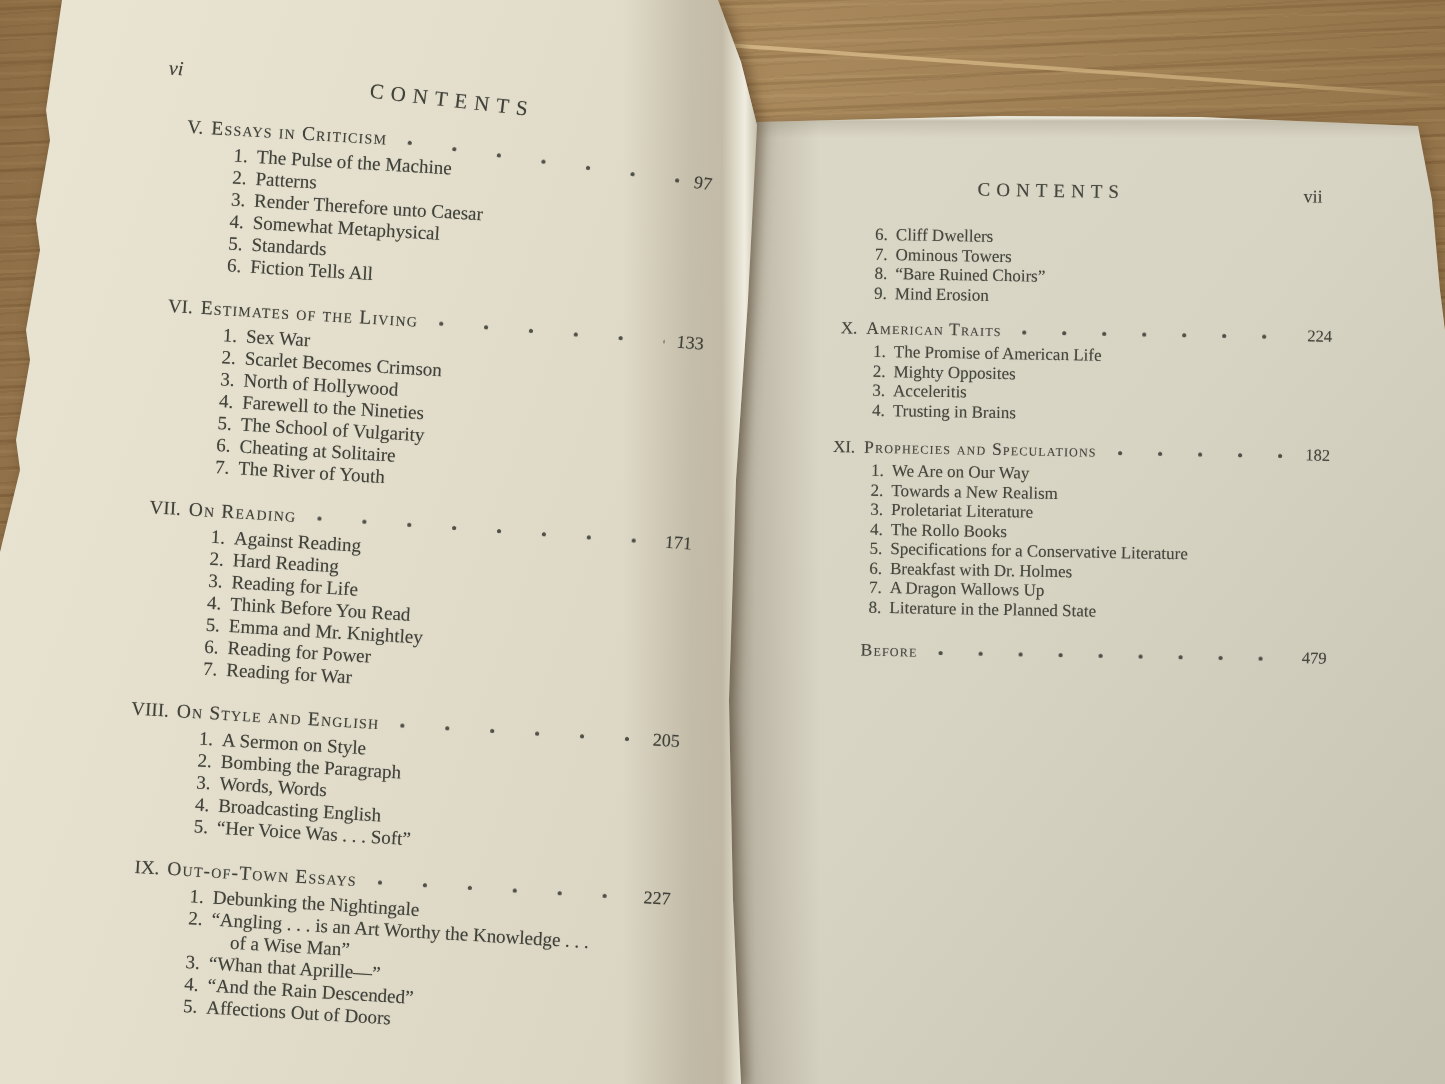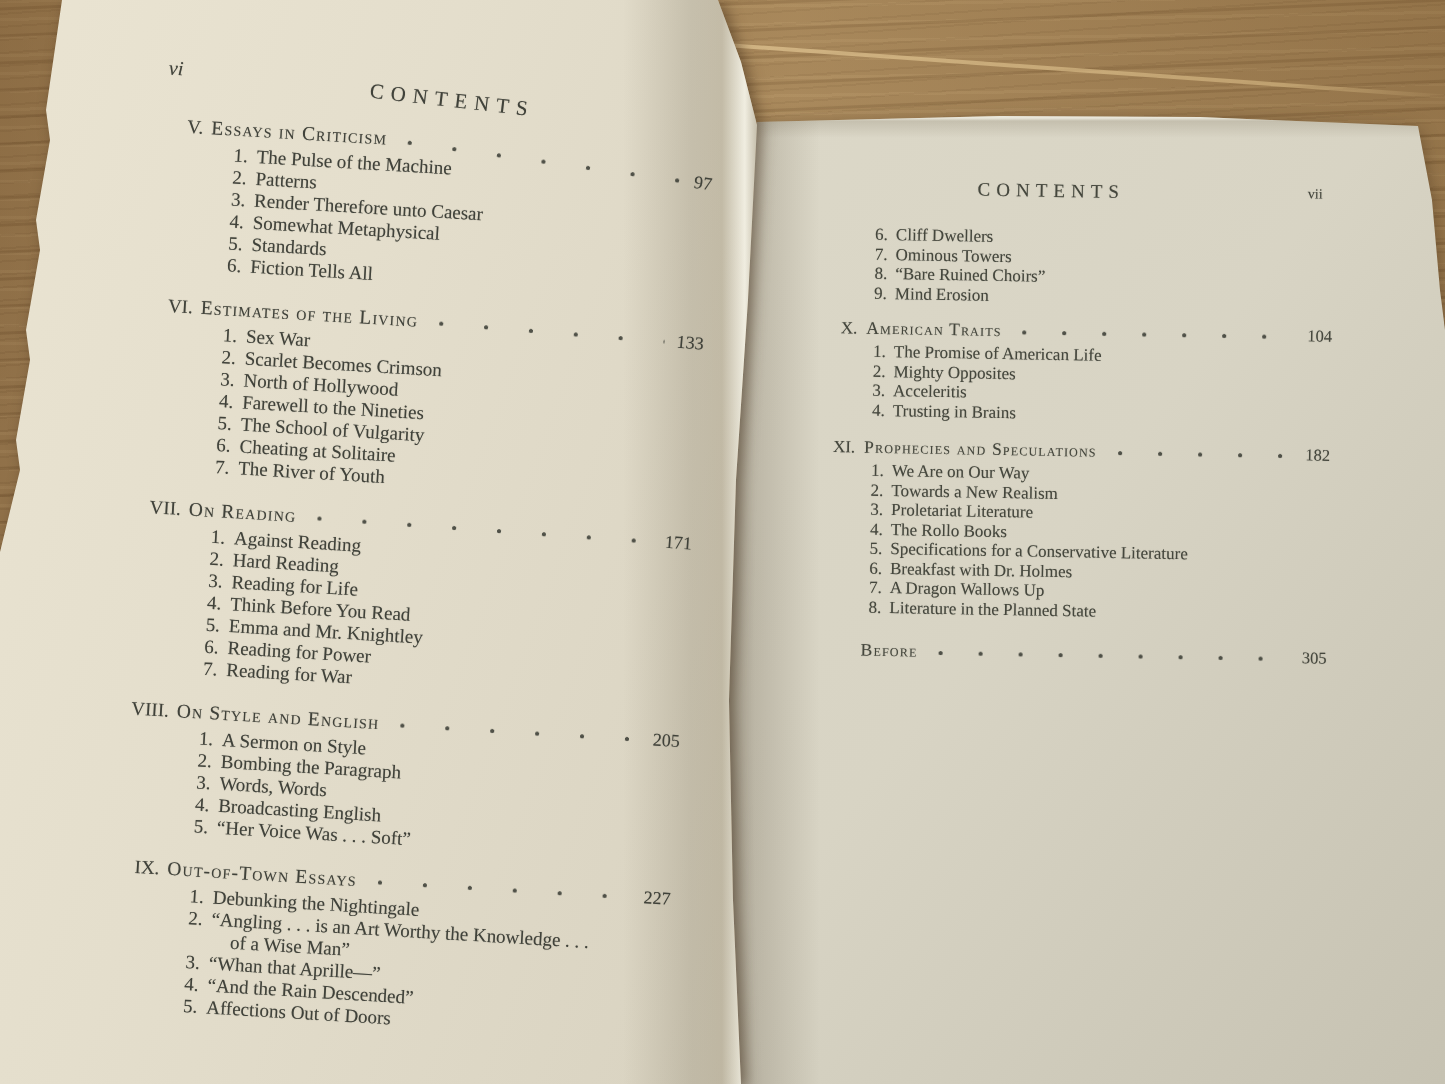"vii" .right-text .folio { font-size: 14px -> 18px }
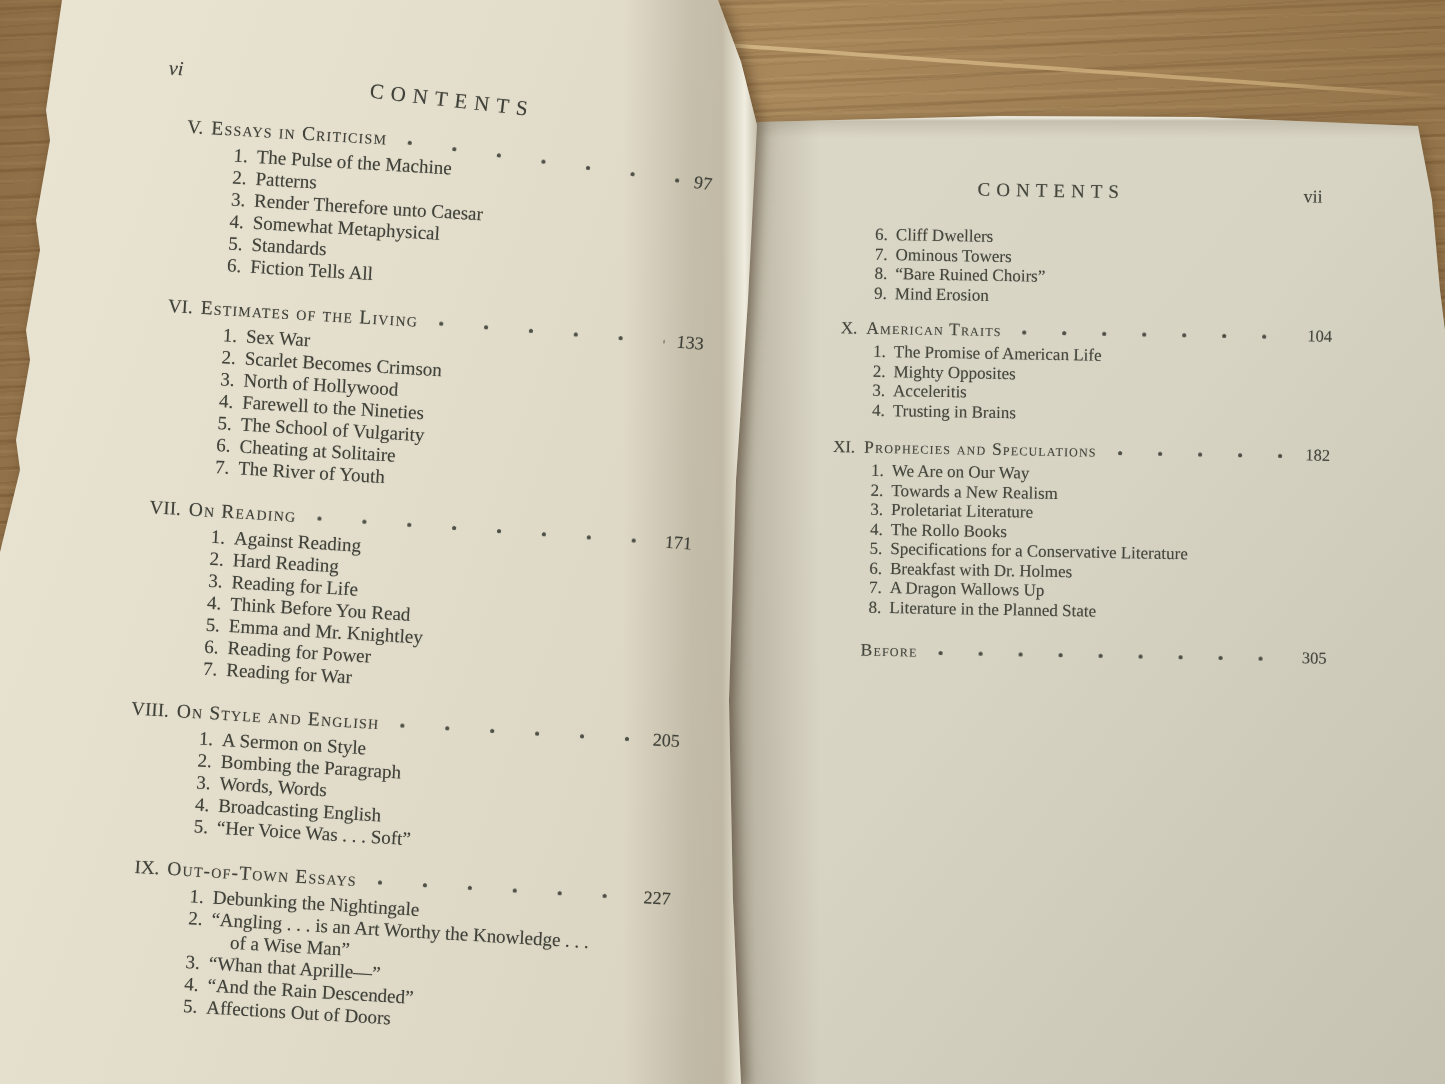"104" span.pg-num { text: 104 -> 224 }
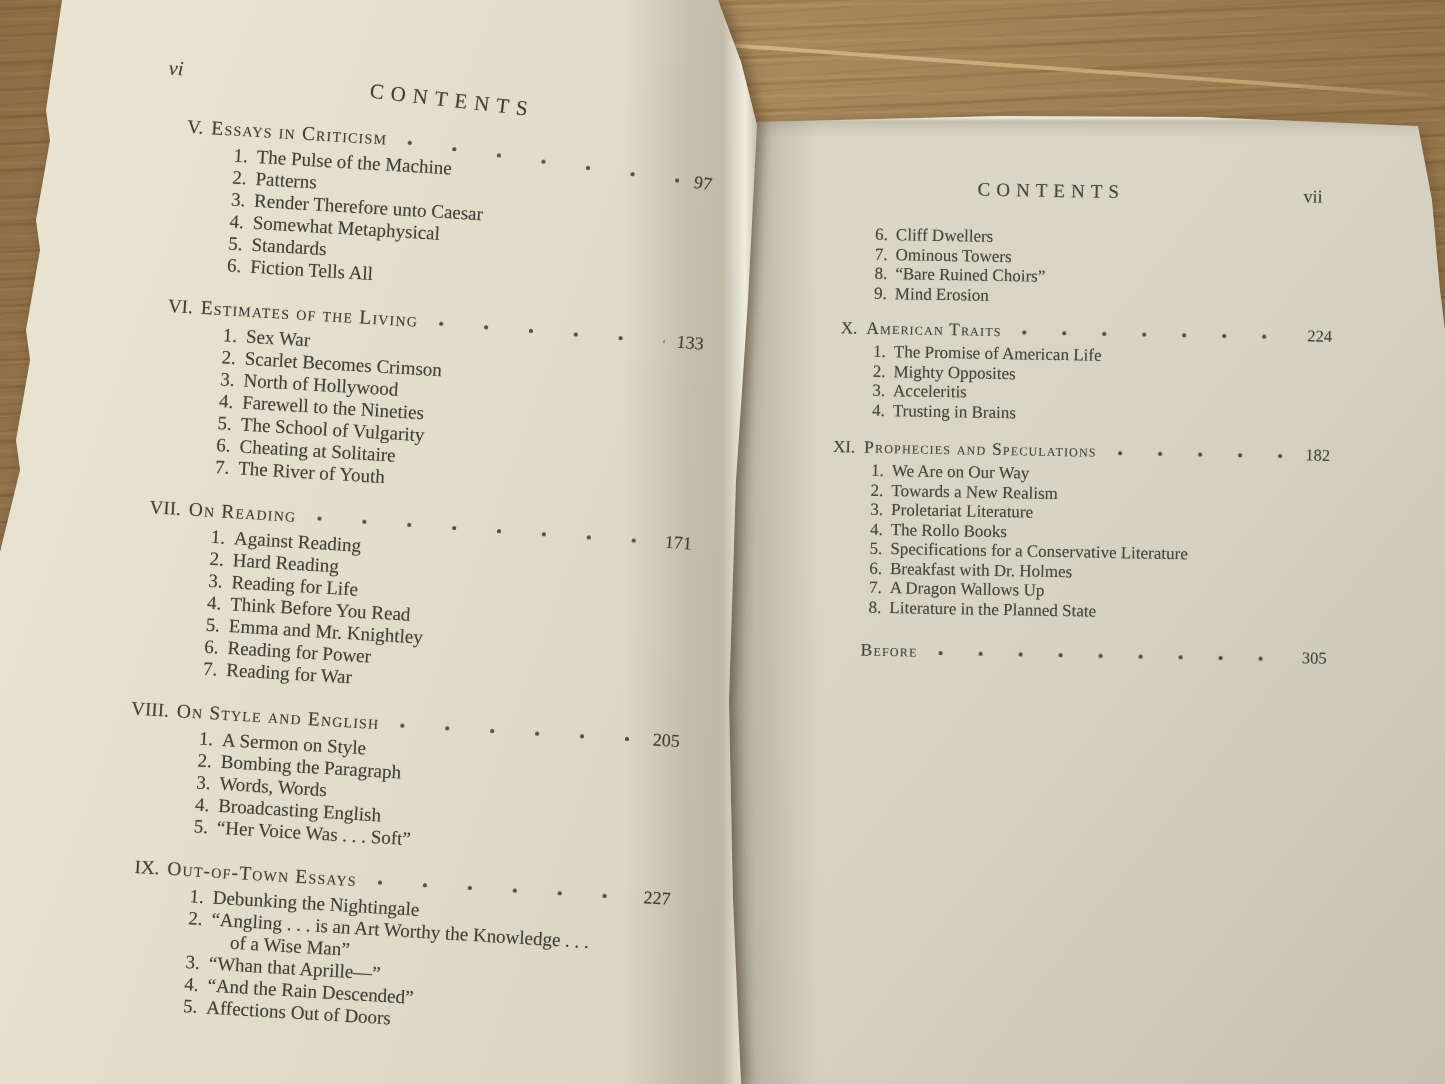"305" span.pg-num { text: 305 -> 479 }
